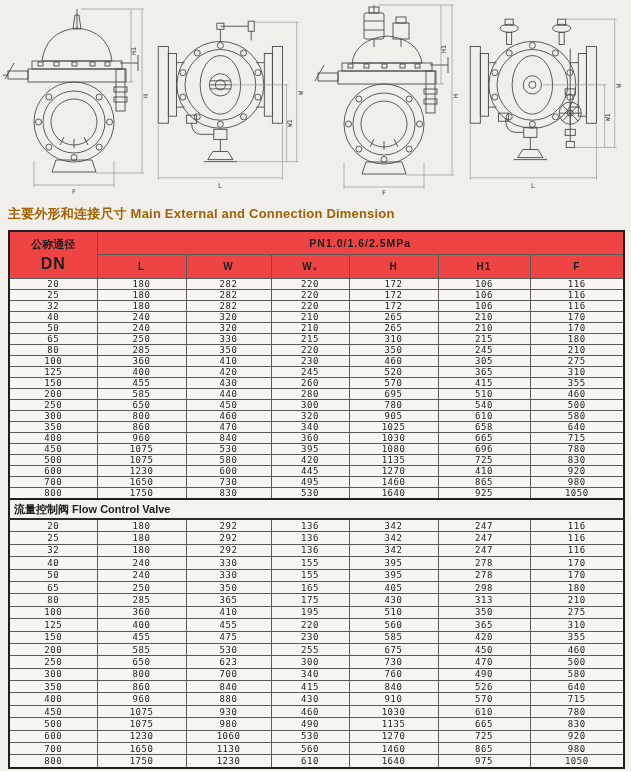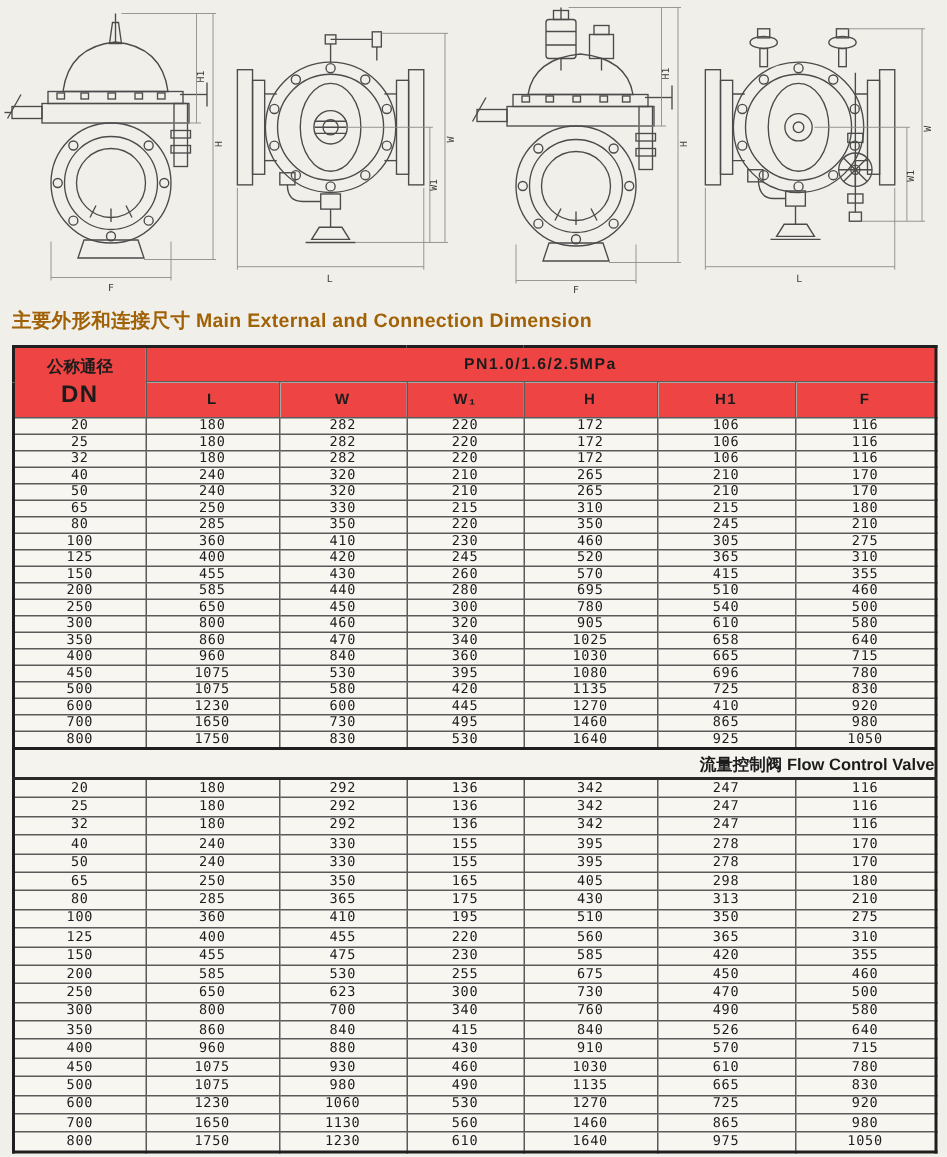"流量控制阀 Flow Control Valve" td.section-head { text-align: right -> left }
